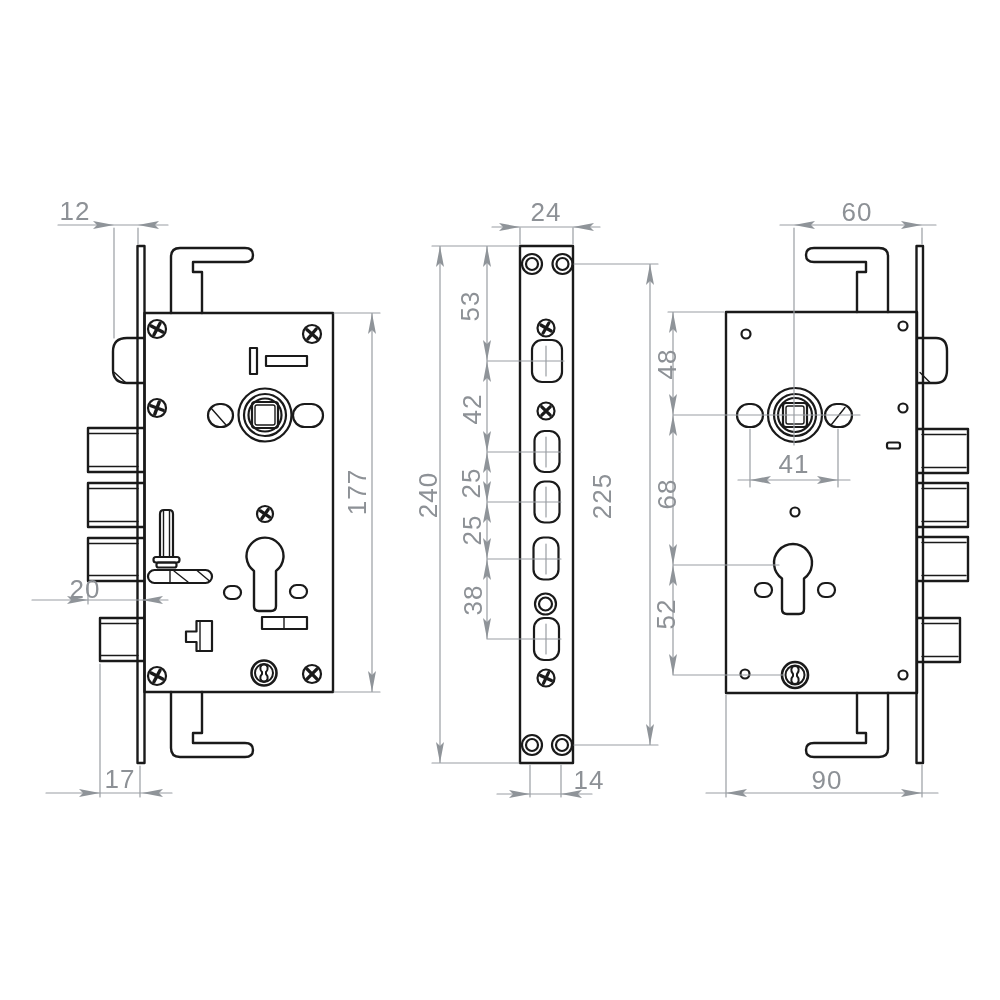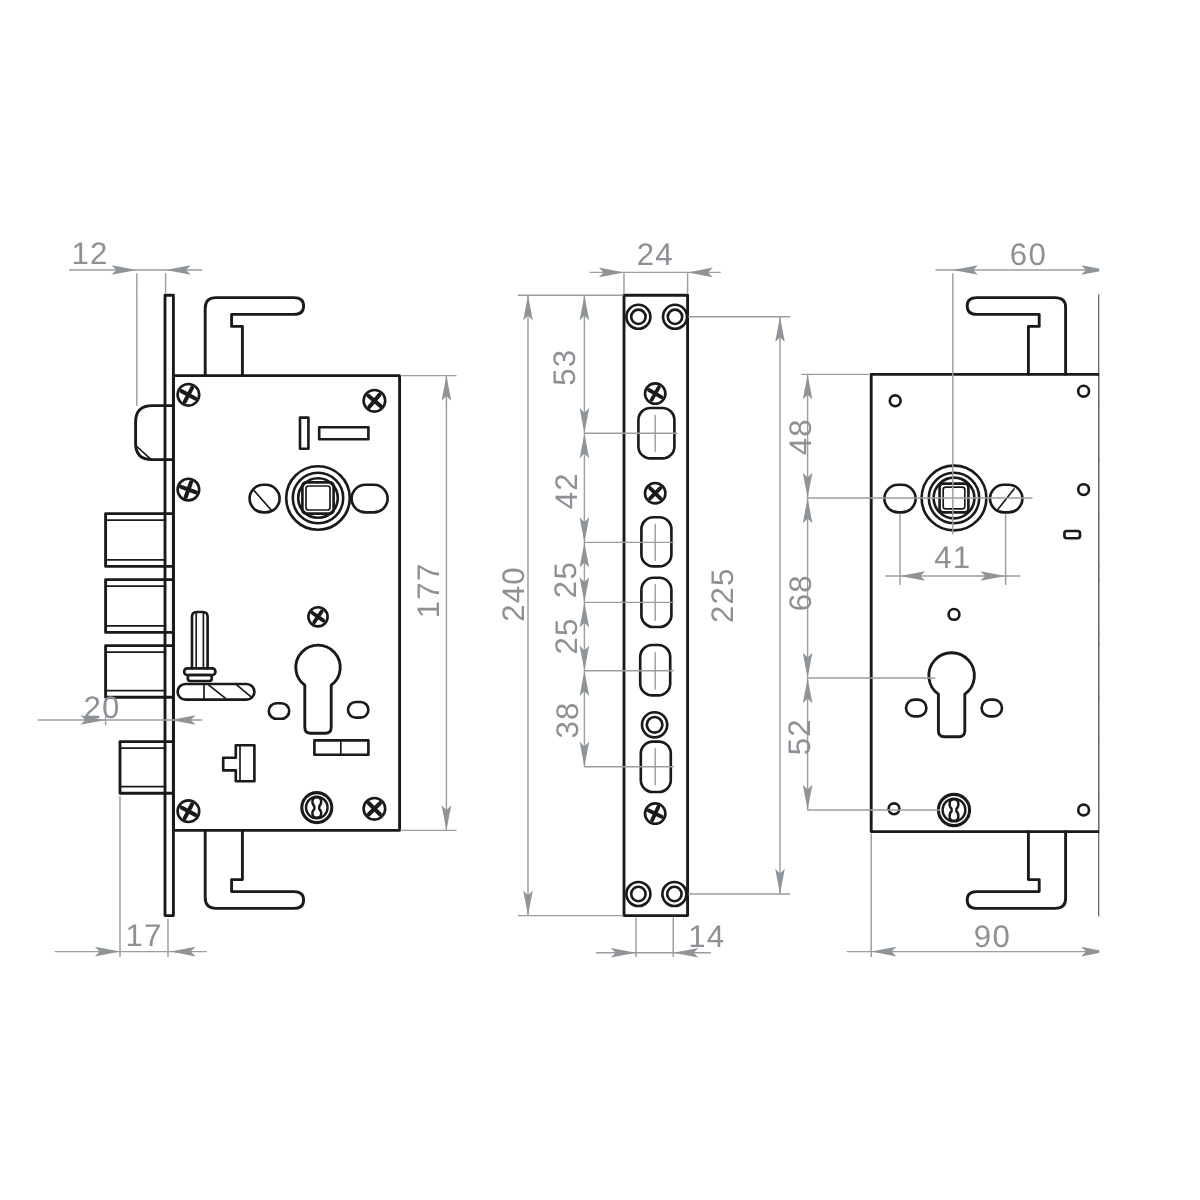"12" .canvas { width: 916px -> 1000px }
